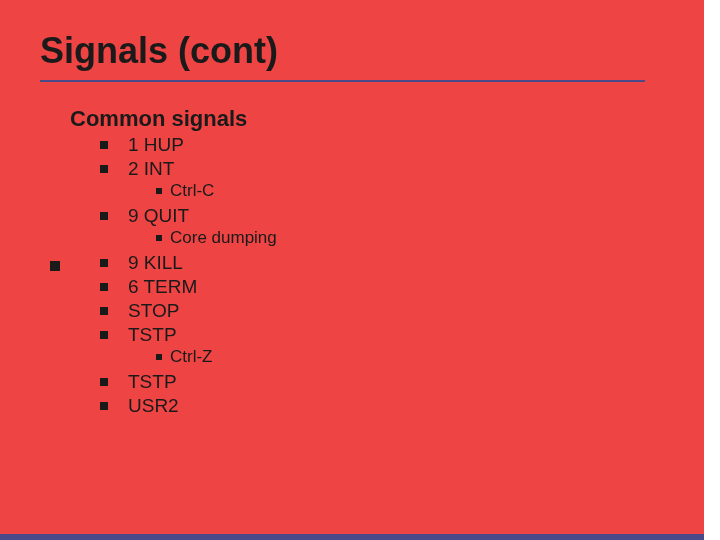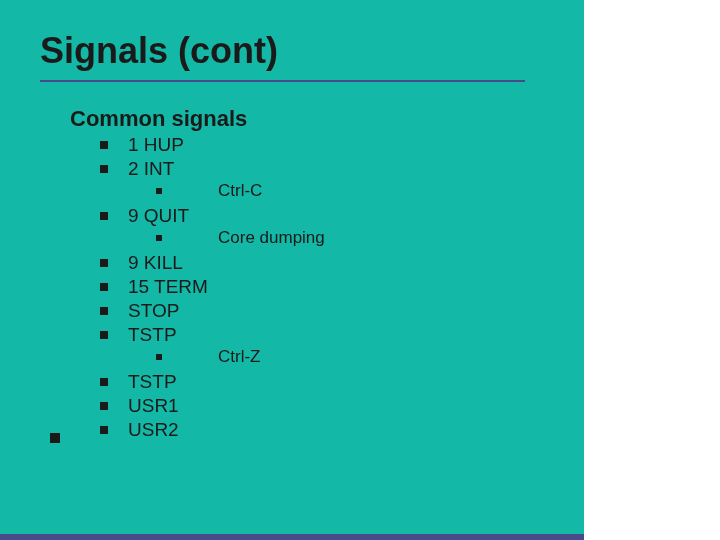"Signals (cont)" .slide { background: #14b8a6 -> #ef4444; width: 584px -> 704px }
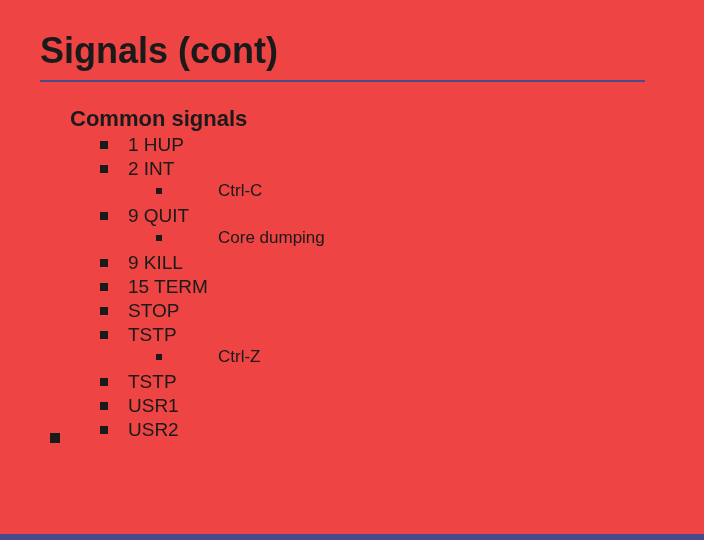"Common signals" .level1 { align-items: flex-end -> center }
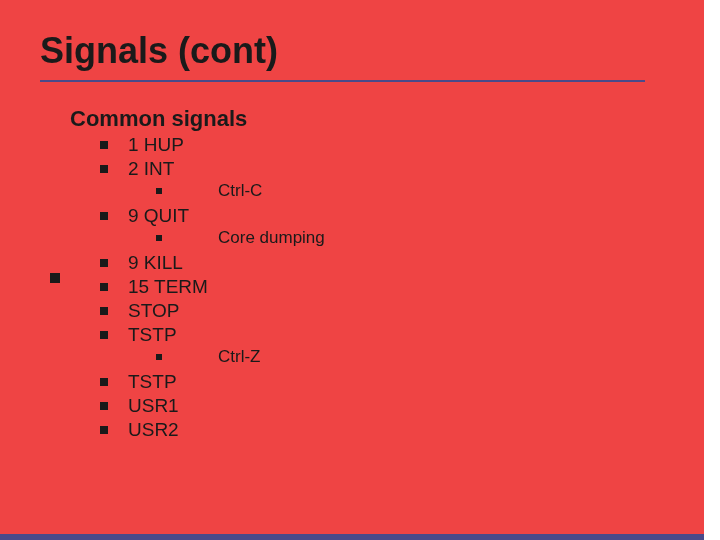"Ctrl-C" .level3-label { margin-left: 48px -> none }
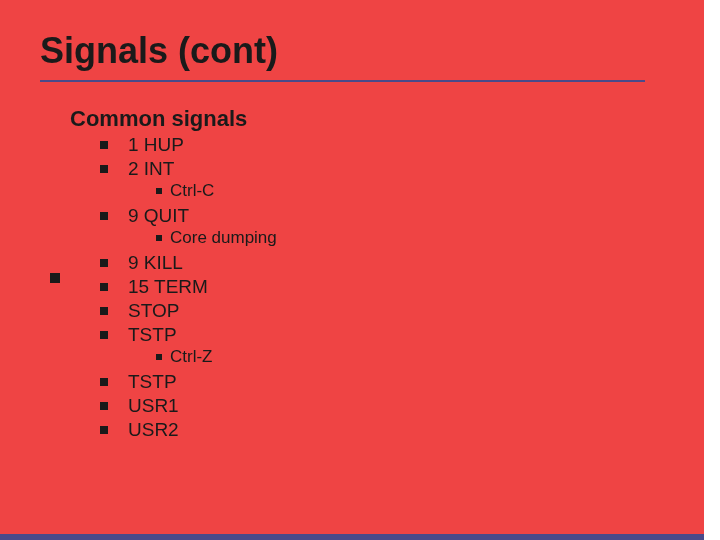"15 TERM" span.level2-label { text: 15 -> 6 }
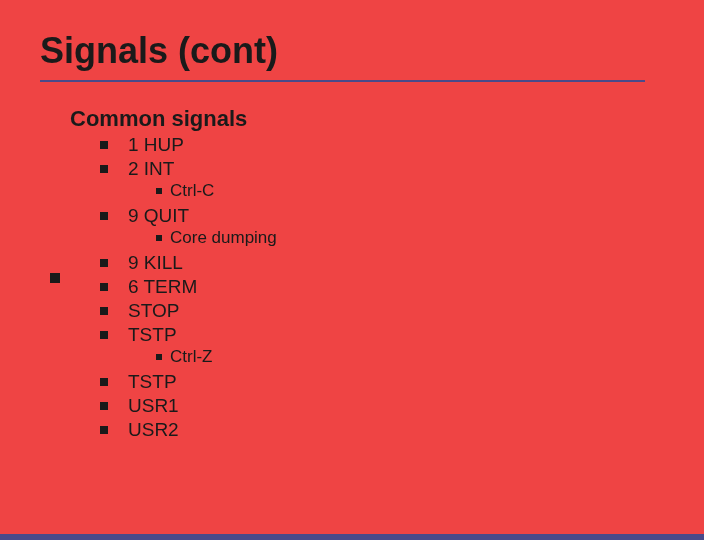"USR1" li.level2-item { html: <li> <span></span> <span>USR1</span> </li> -> none }
